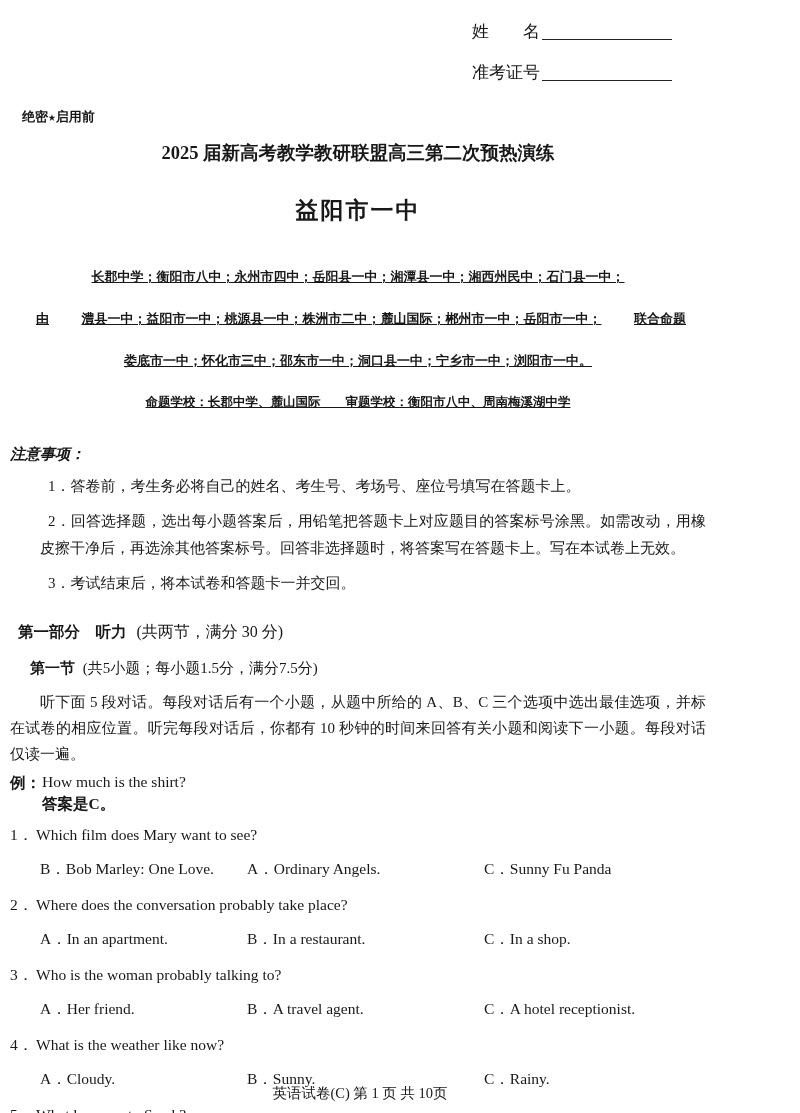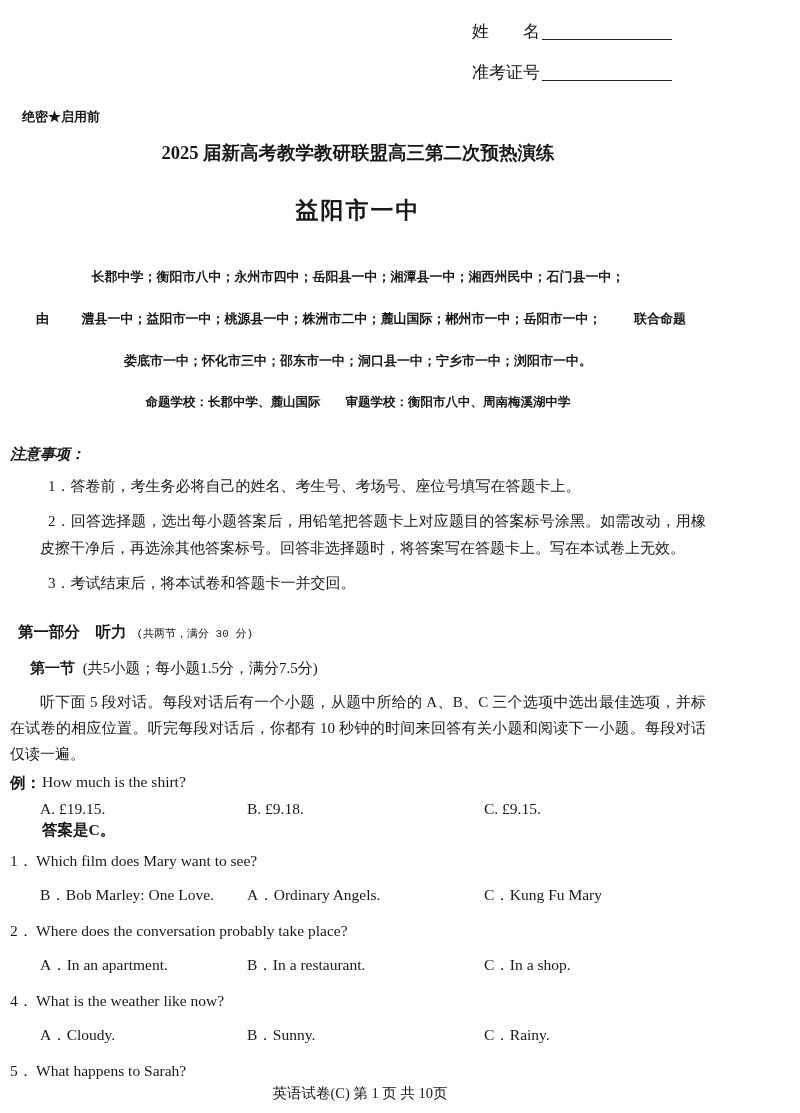"绝密★启用前" .classification { font-family: Liberation Sans, sans-serif -> Liberation Mono, monospace }
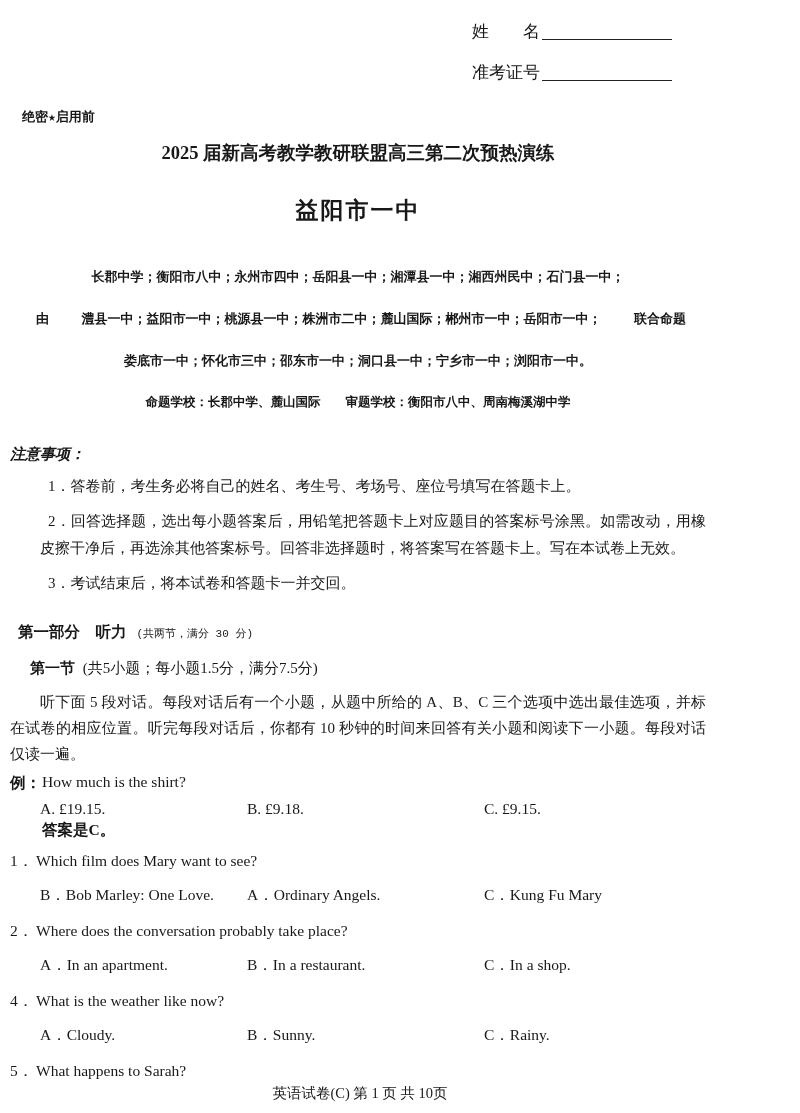"长郡中学；衡阳市八中；永州市四中；岳阳县一中；湘潭县一中；湘西州民中；石门县一中" .schools { text-decoration: none -> underline }
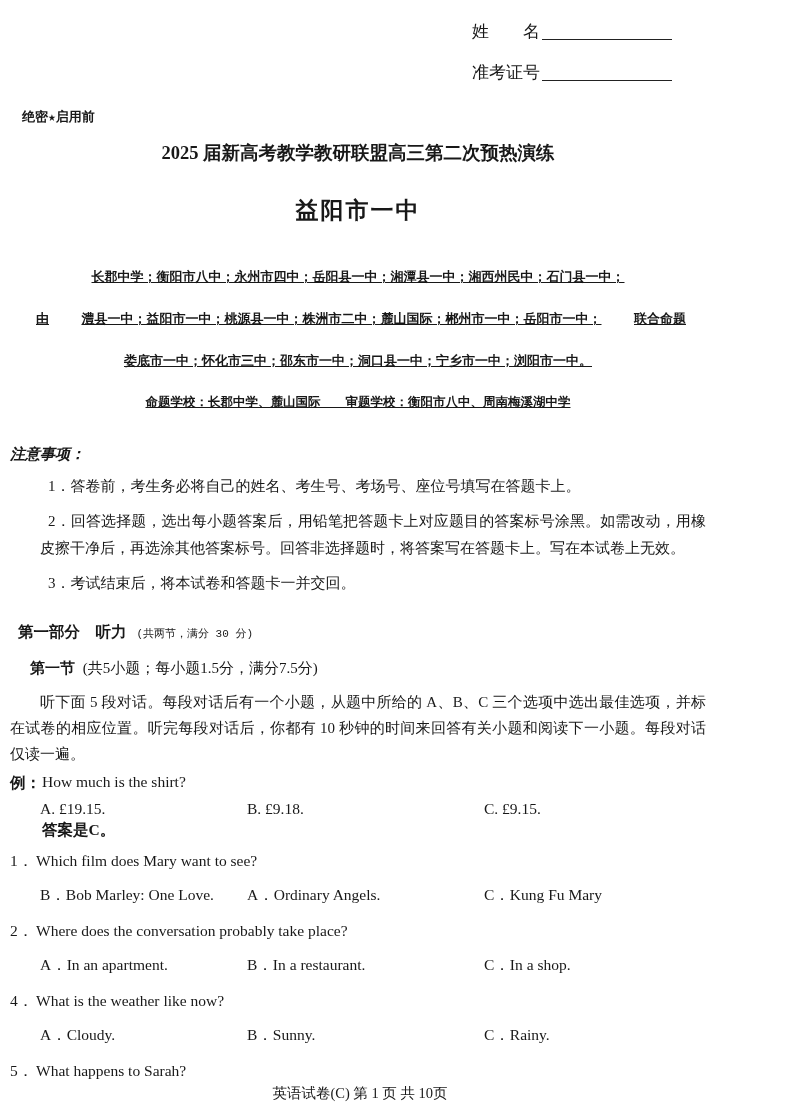"(共两节，满分 30 分)" .part-note { font-family: Liberation Mono, monospace -> none; font-size: 11px -> 16px }
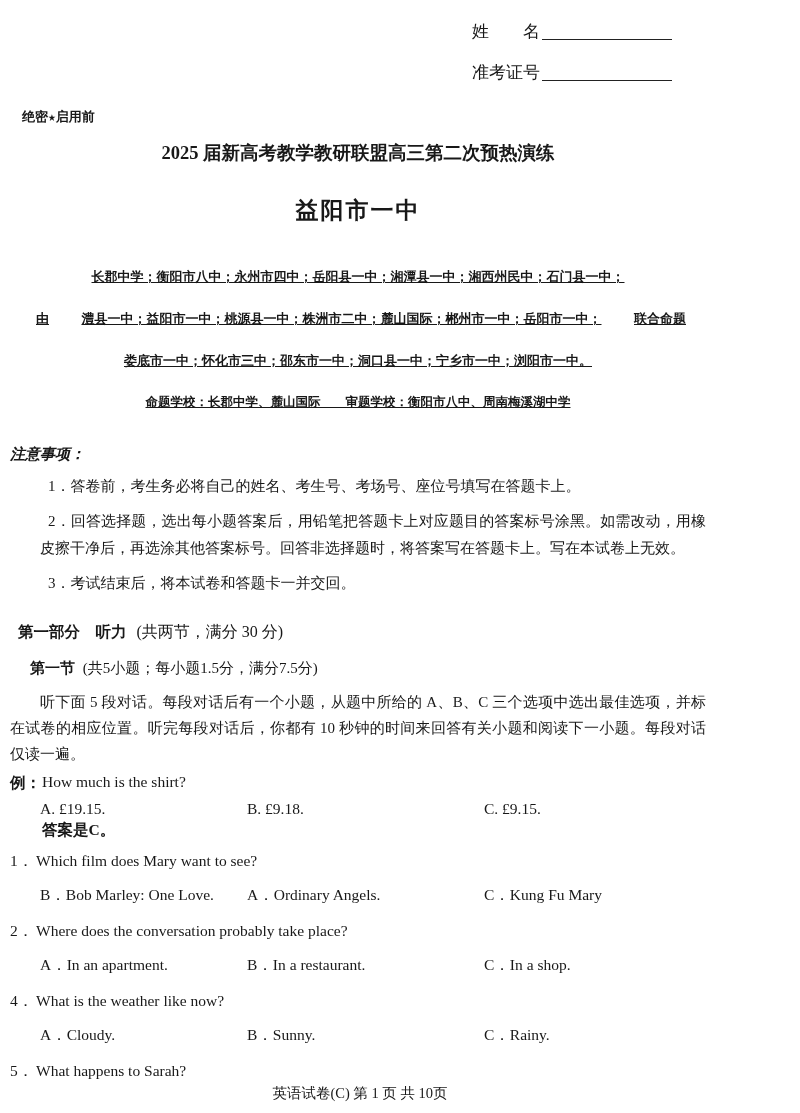"A. £19.15." div.options { html: <div> <span>A. £19.15.</span> <span>B. £9.18.</span> <span>C. £9.15.</span> </div> -> none }
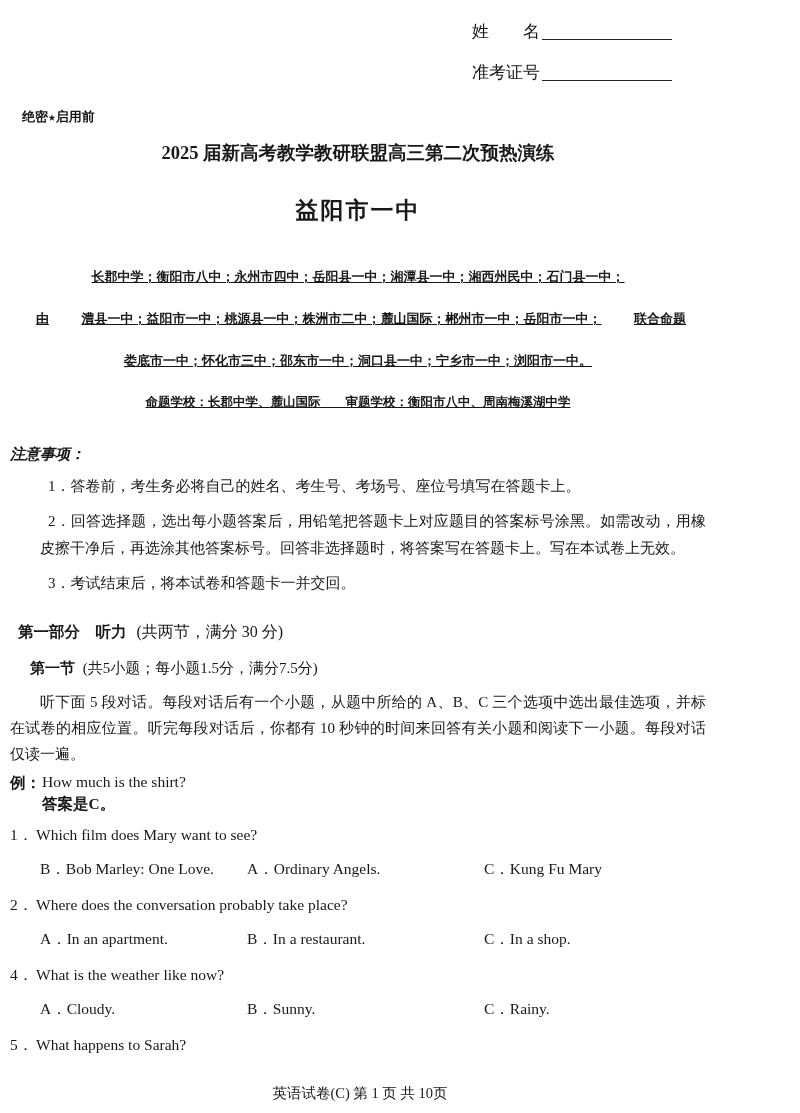"C．Kung Fu Mary" span.opt { text: Kung Fu Mary -> Sunny Fu Panda }
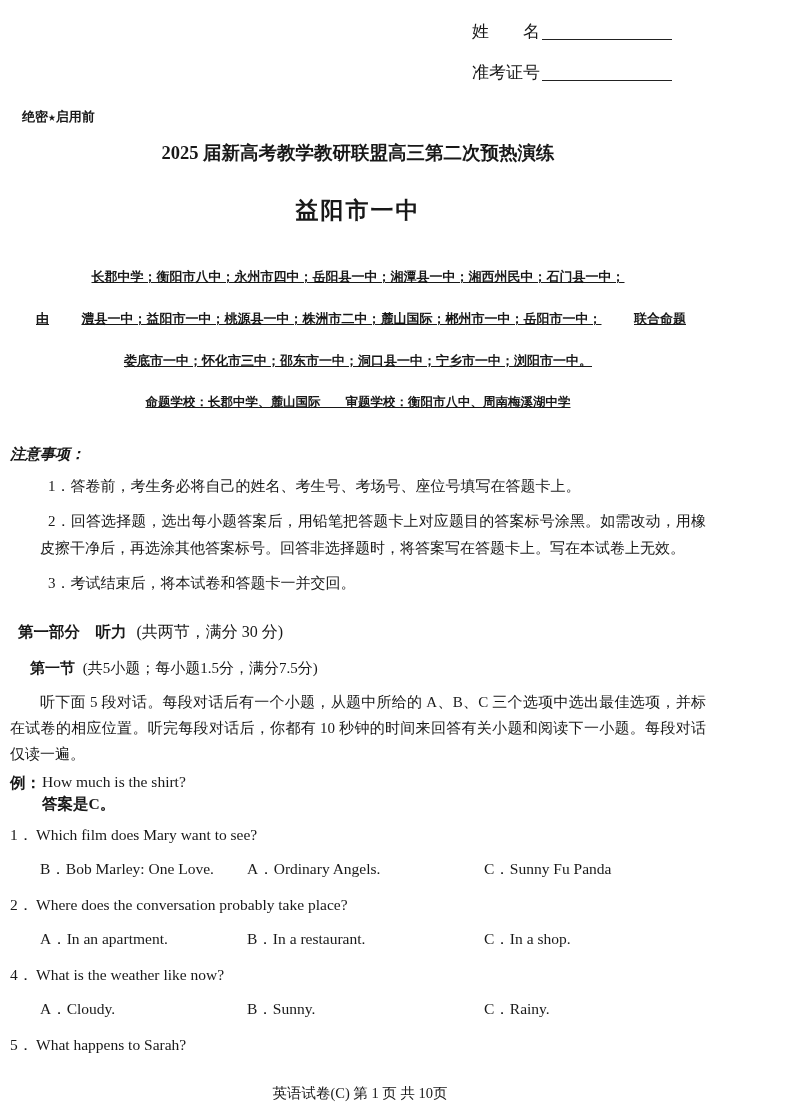"3． Who is the woman" div.question { html: none -> <div> <div> <span>3．</span><span>Who is the woman probably talking to?</span> </div> <div> <span>A．Her friend.</span> <span>B．A travel agent.</span> <span>C．A hotel receptionist.</span> </div> </div> }
